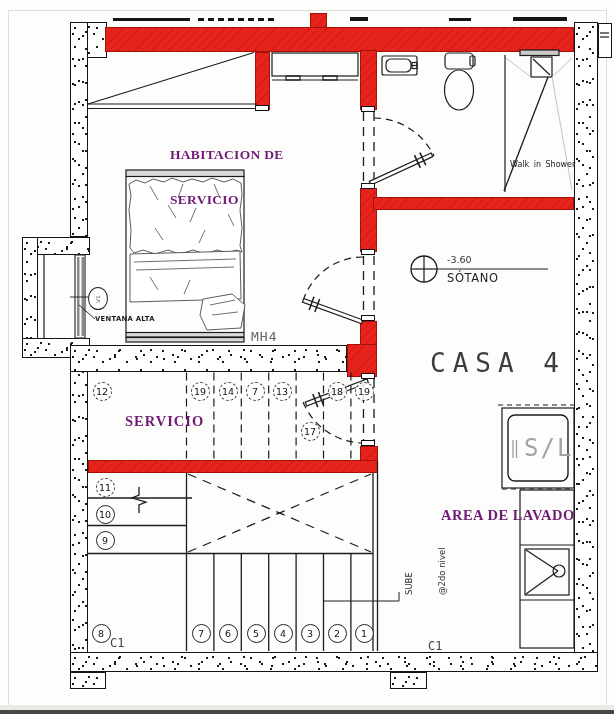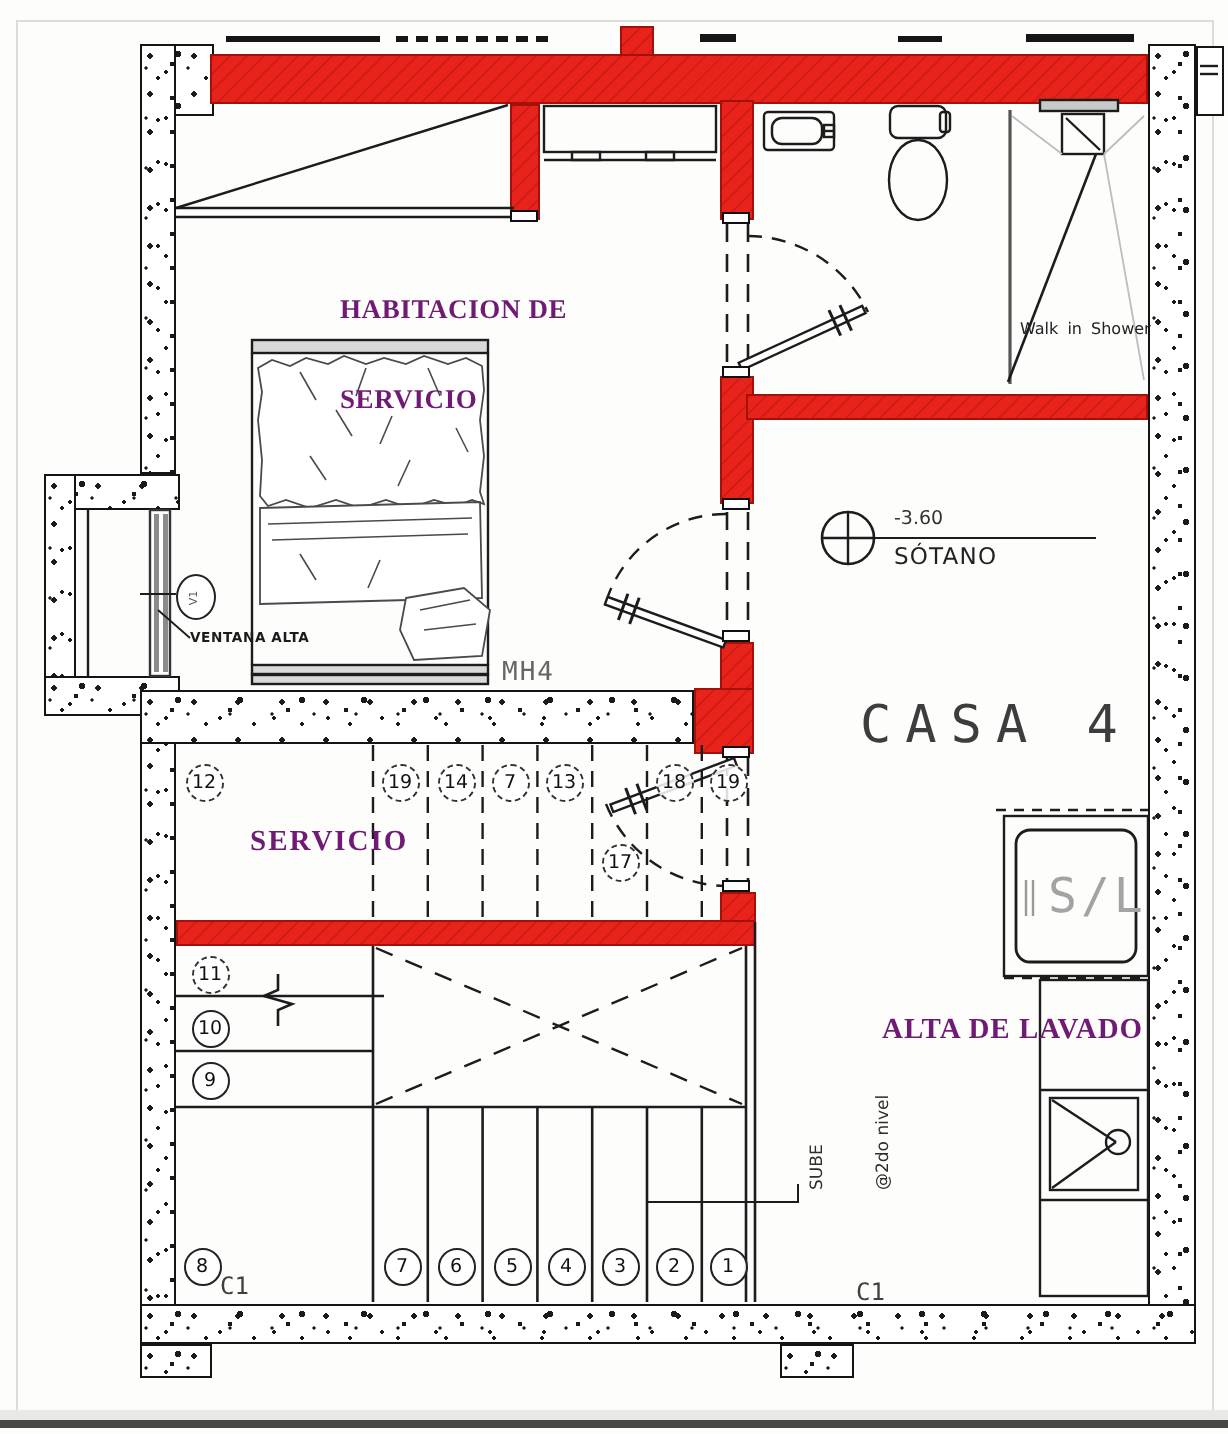"ALTA DE LAVADO" div.lbl { text: ALTA -> AREA }
